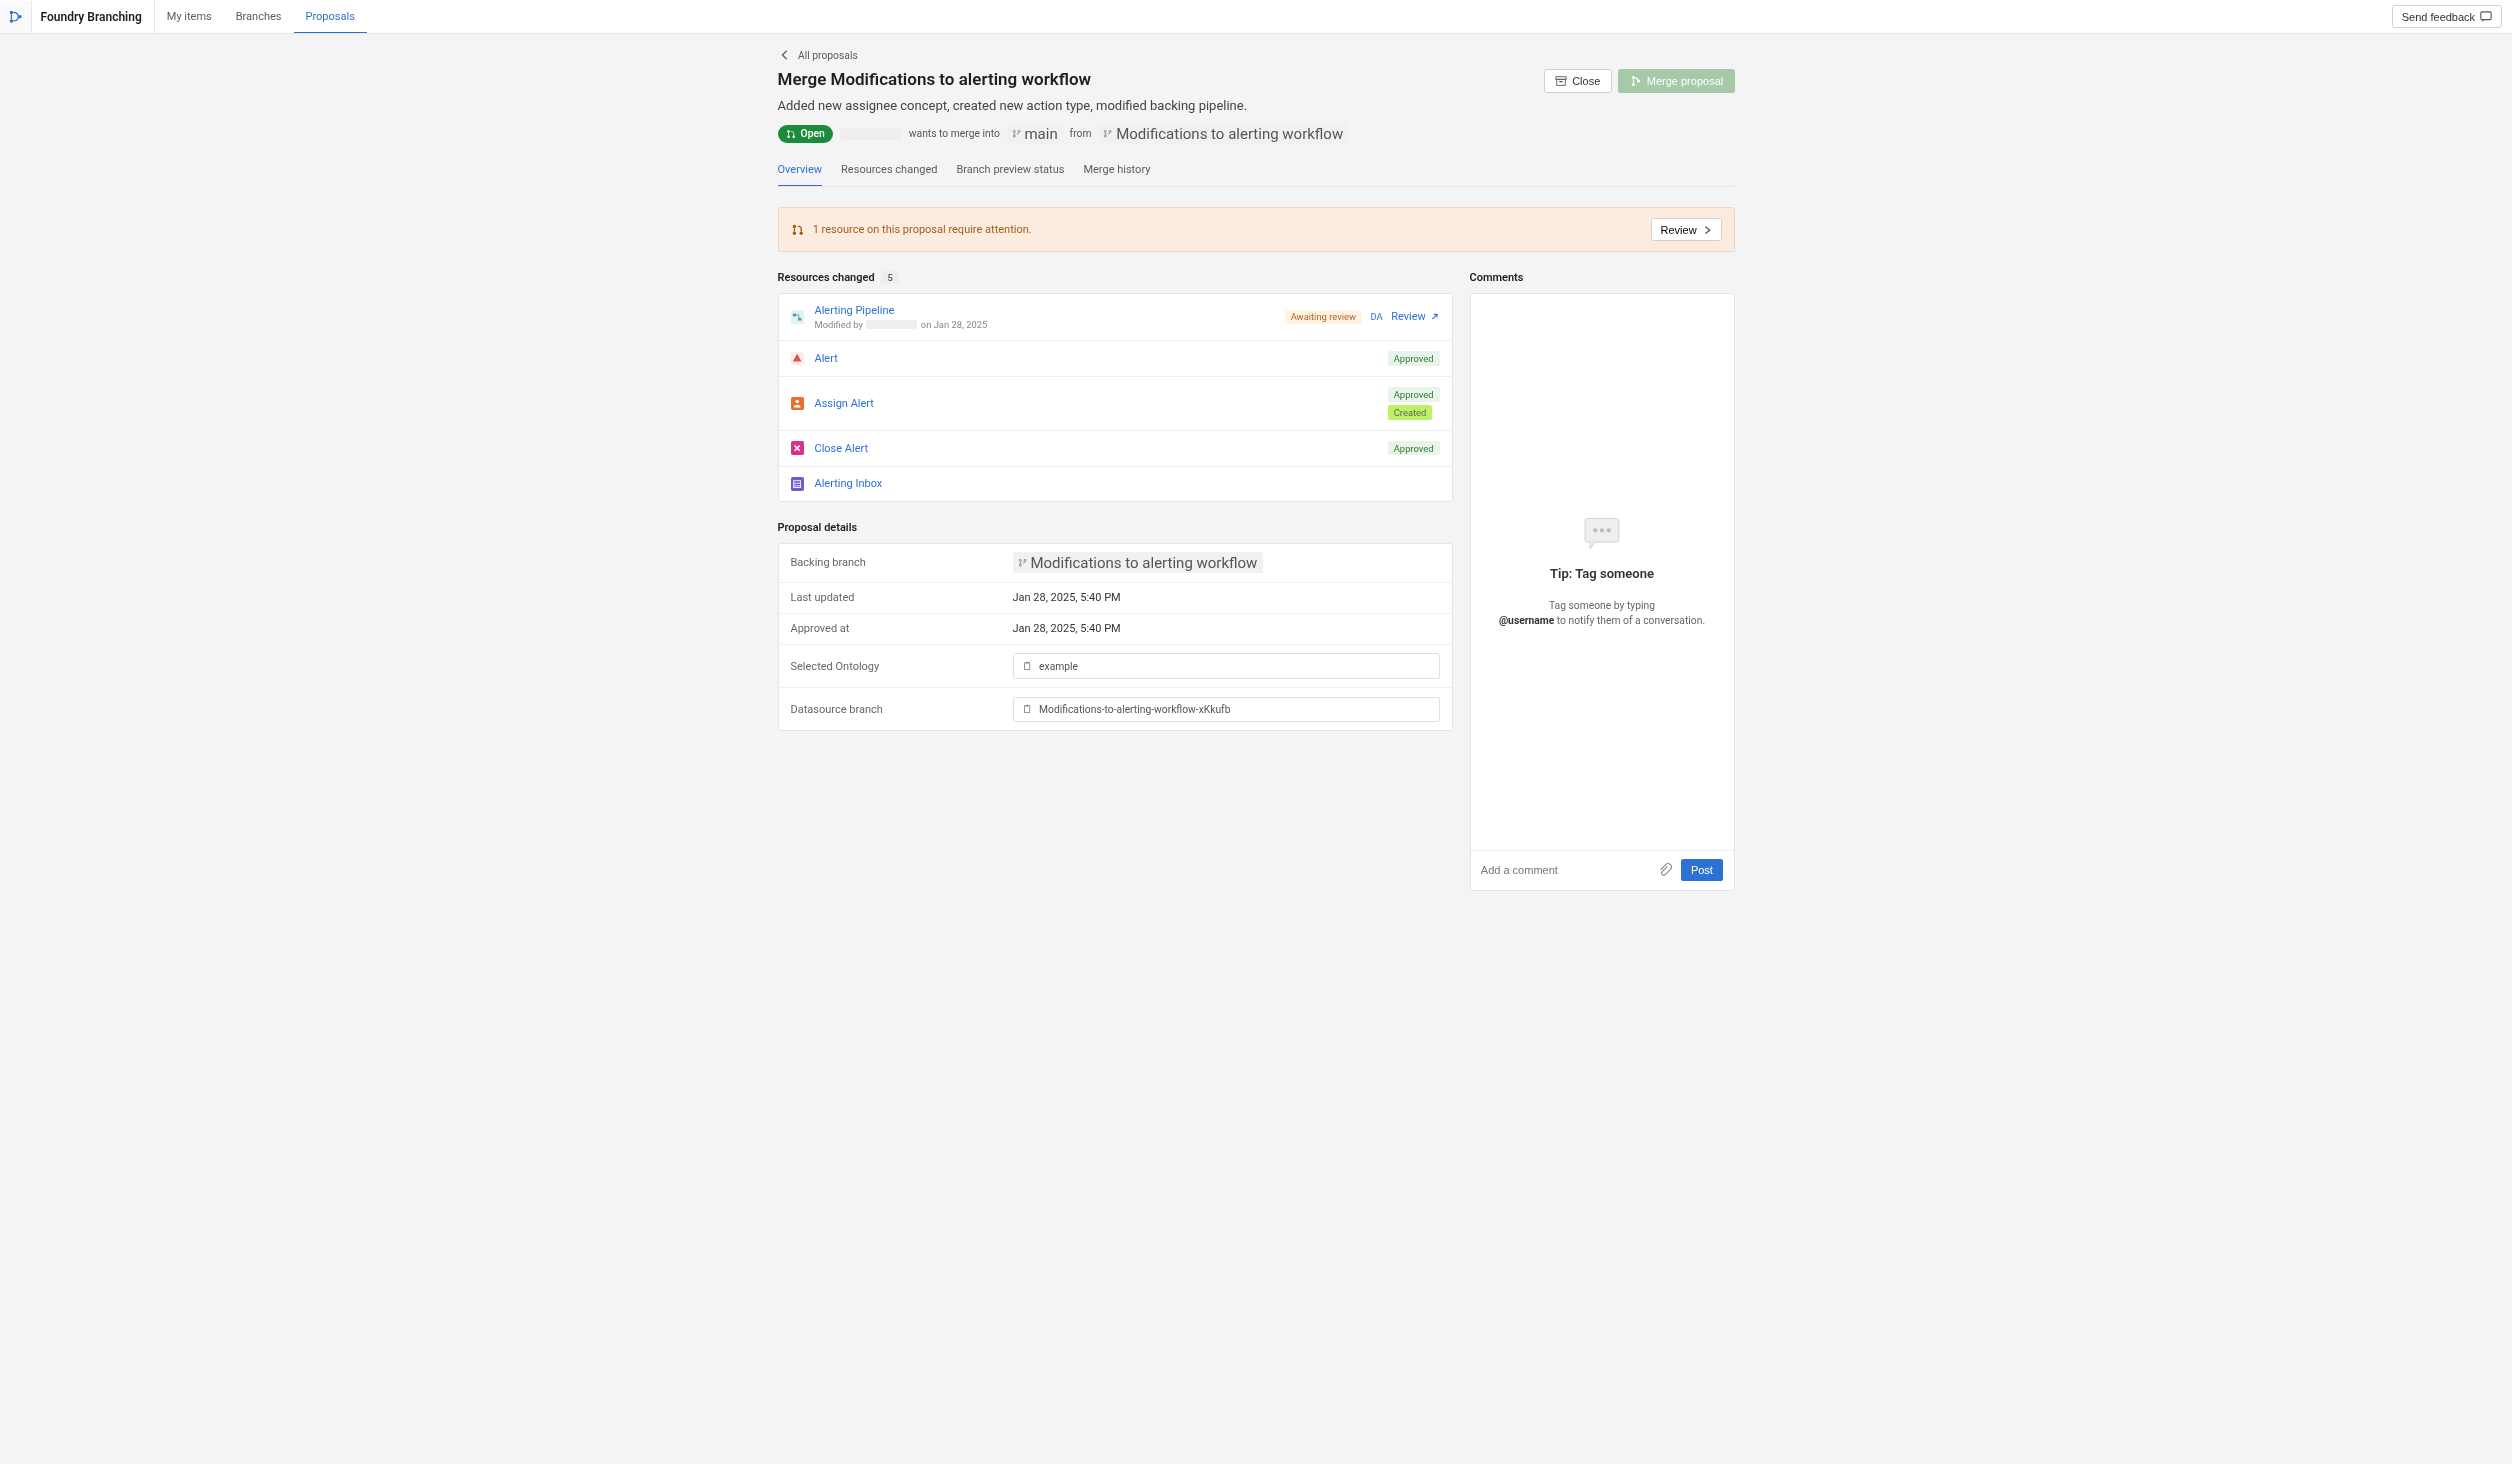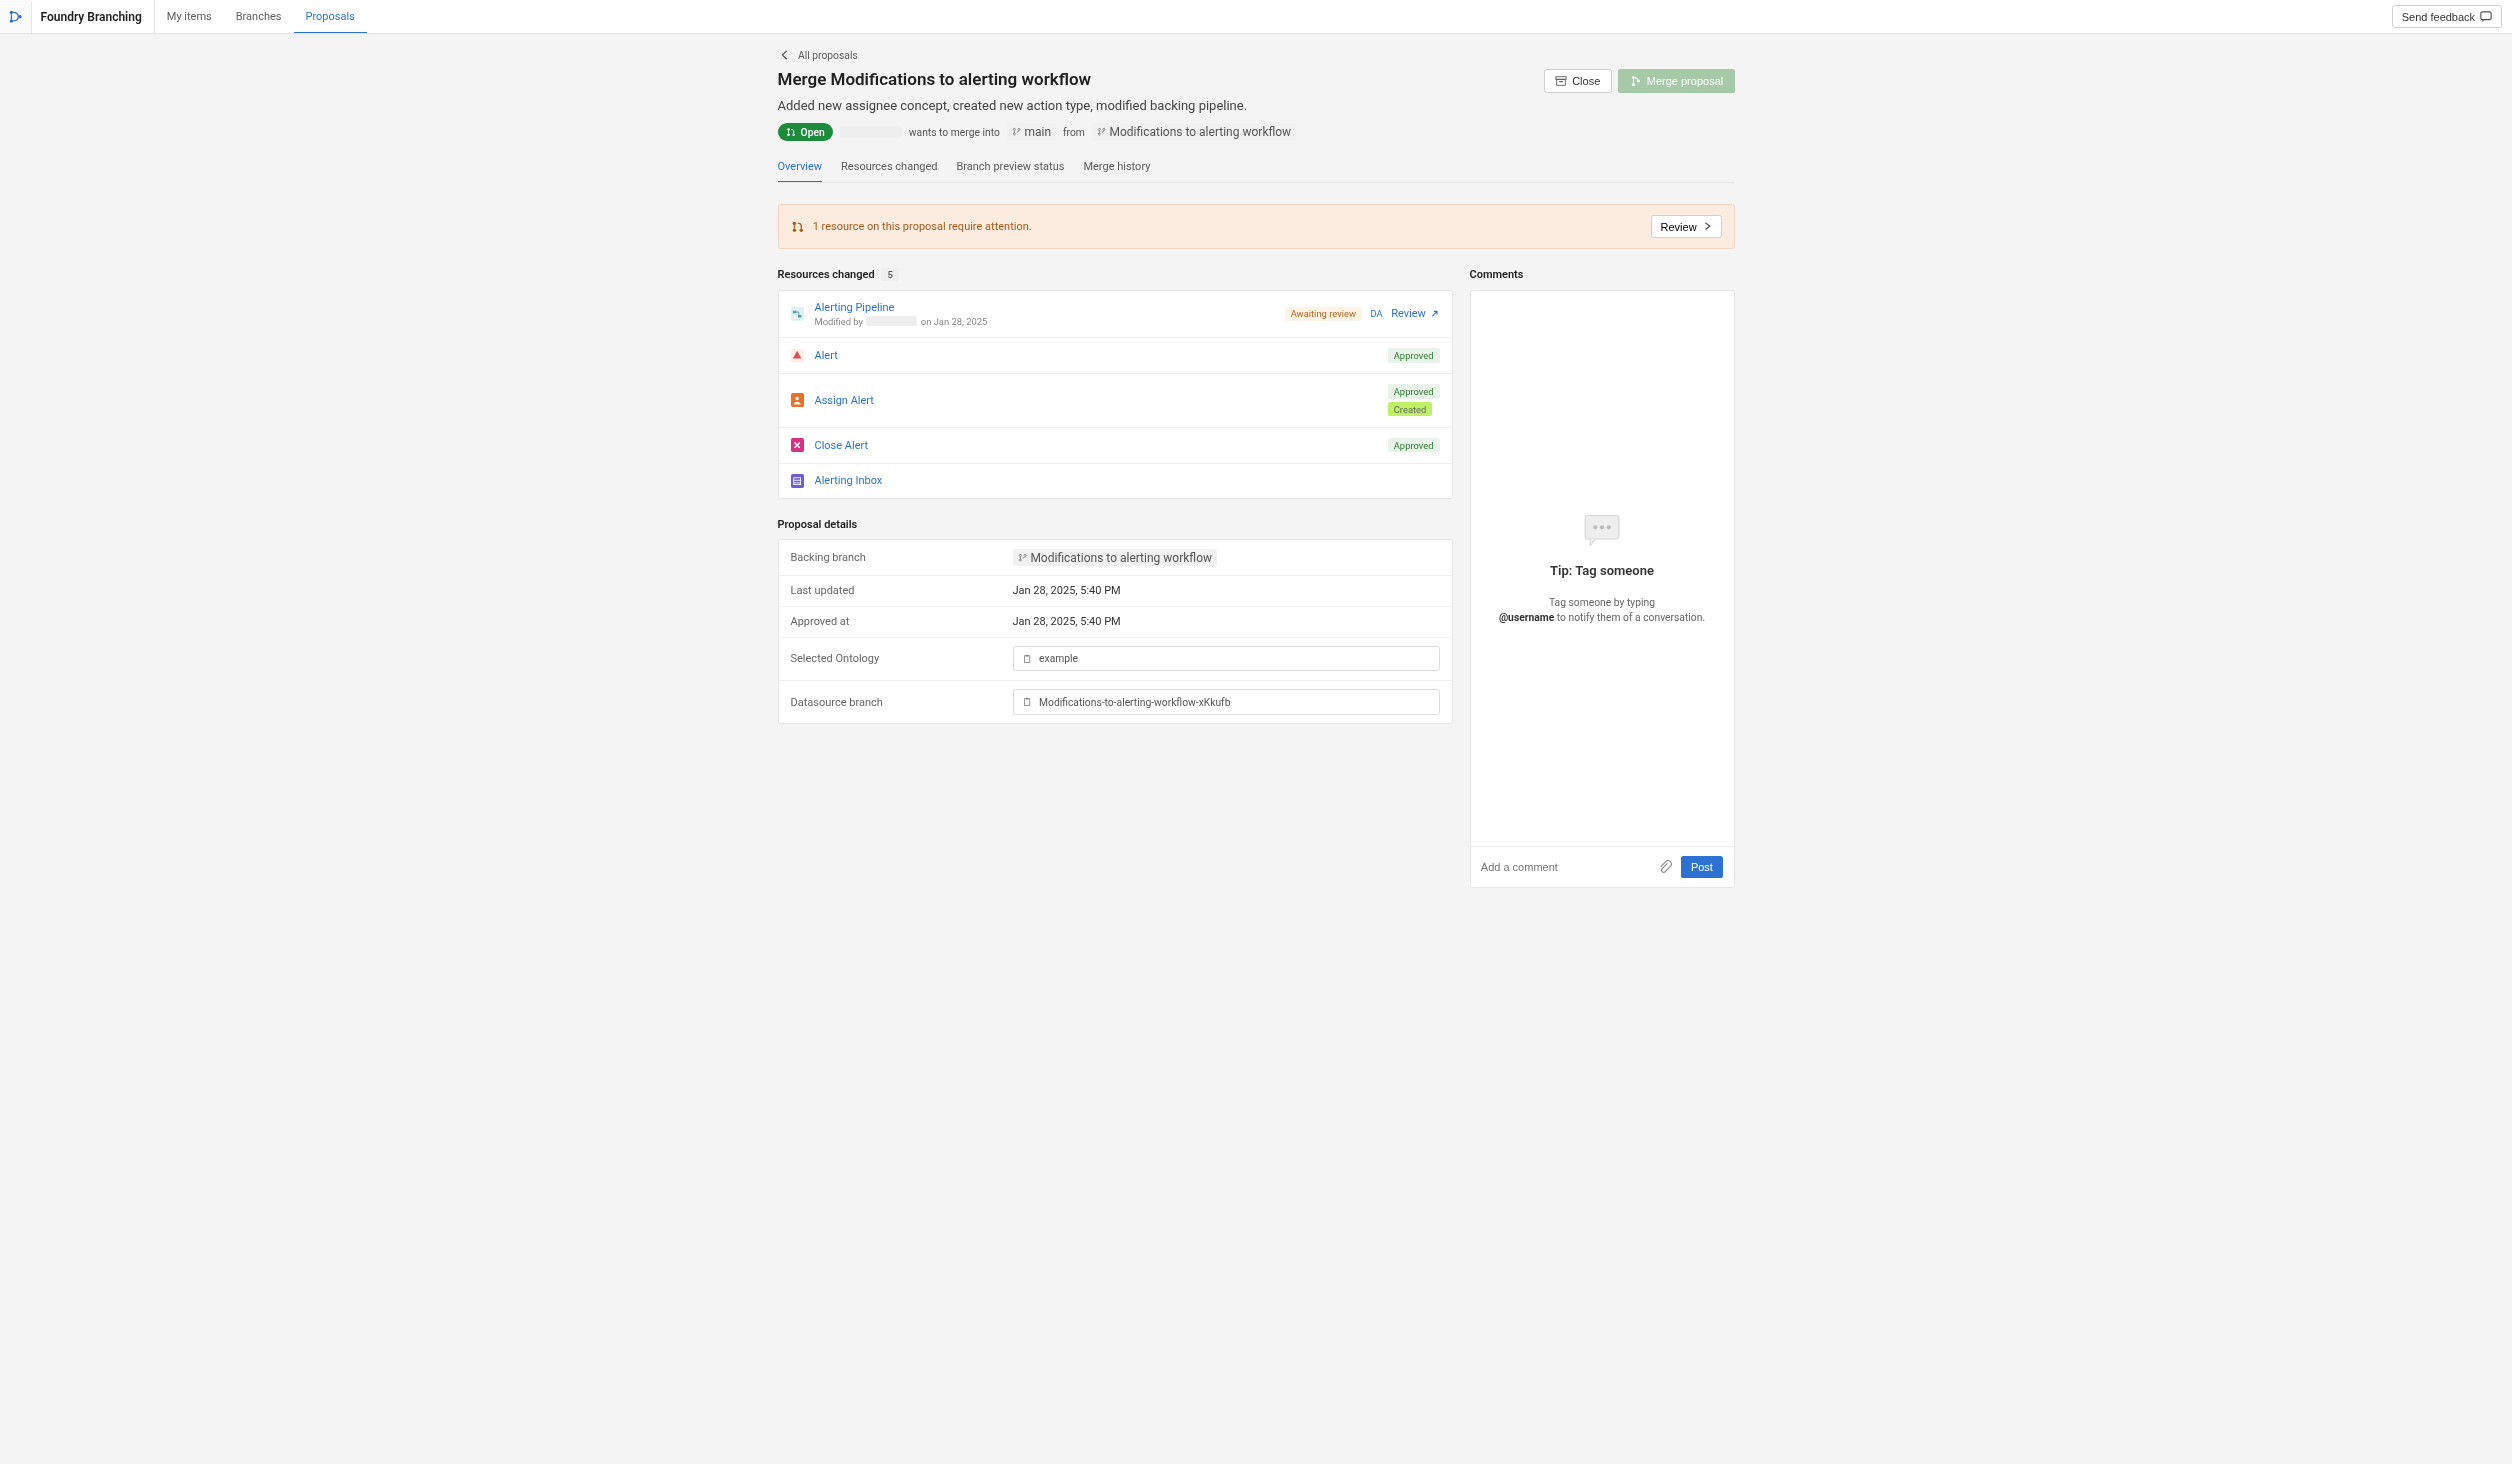"main" .branch-chip { font-size: 12px -> 15px }
